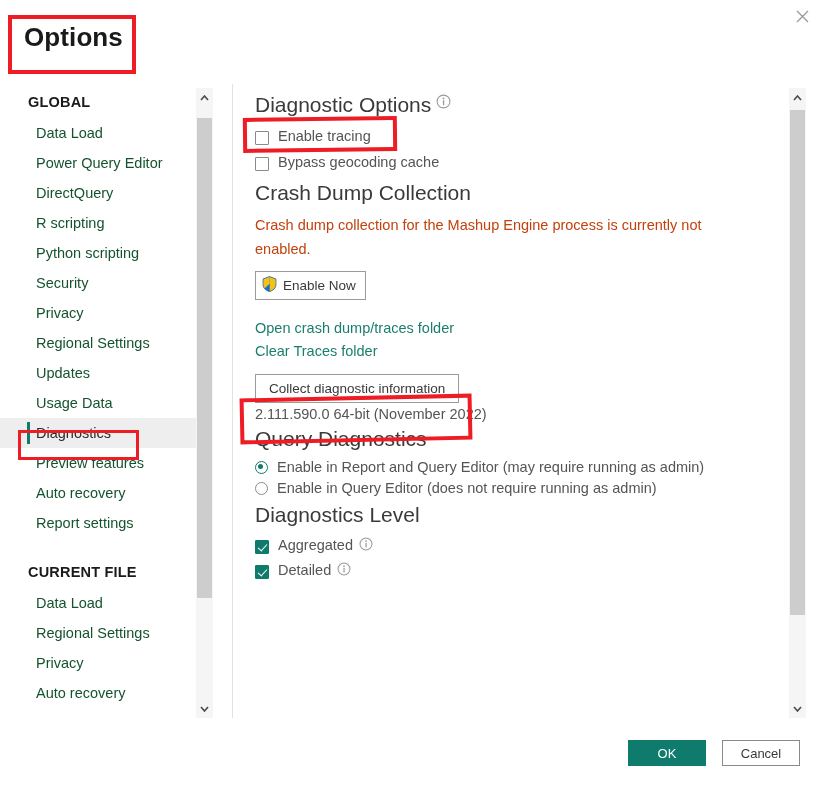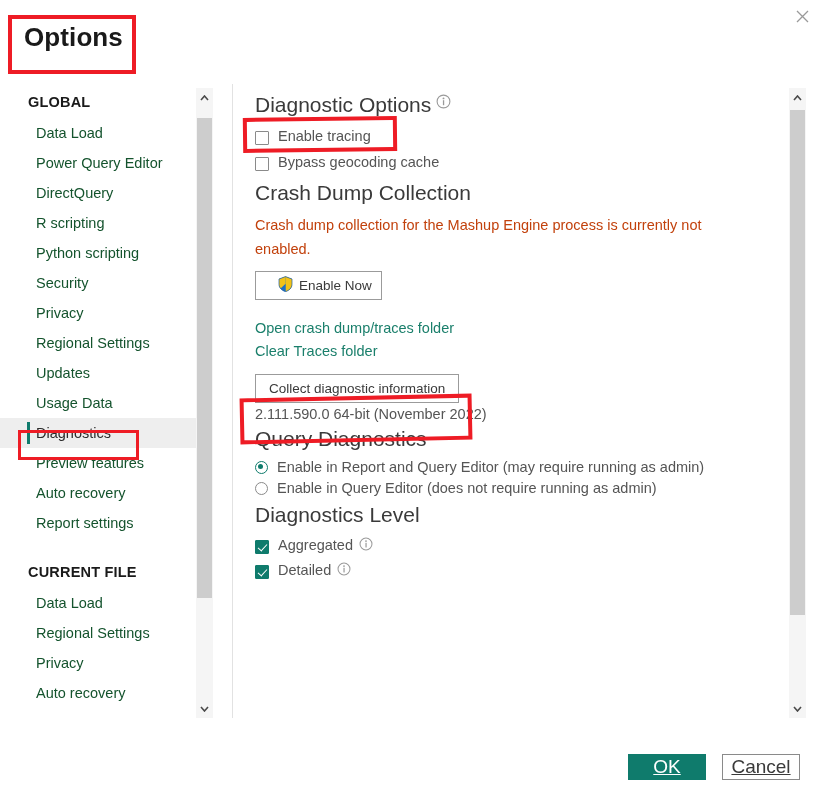"Enable Now" .btn-shield { padding: 4px 9px 4px 22px -> 4px 9px 4px 6px }
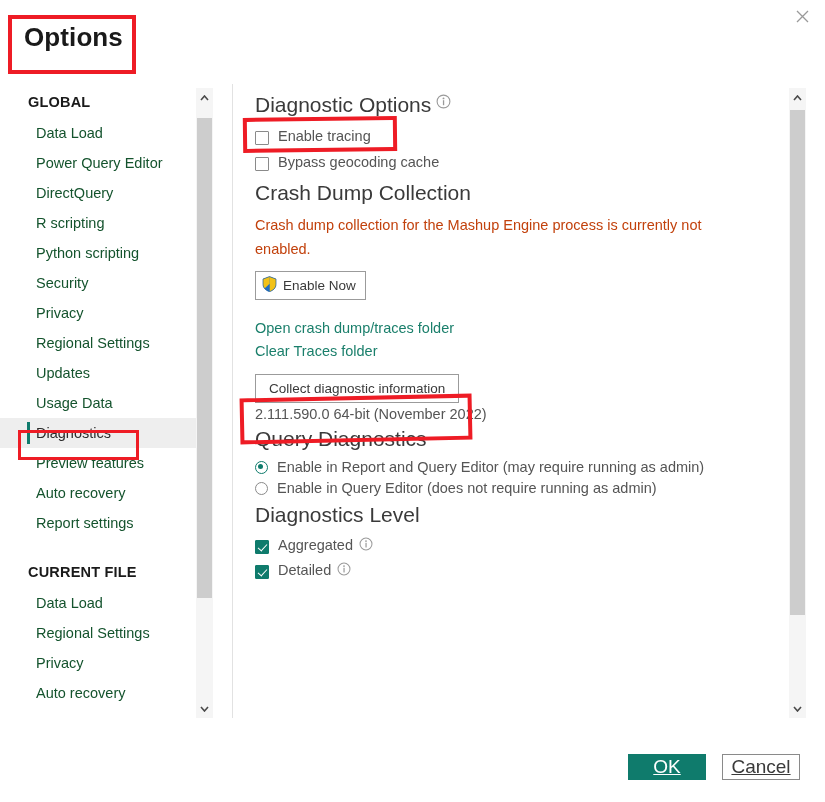"OK" .btn-ok, .btn-cancel { font-size: 19px -> 13px; text-decoration: underline -> none; top: 36px -> 22px }
